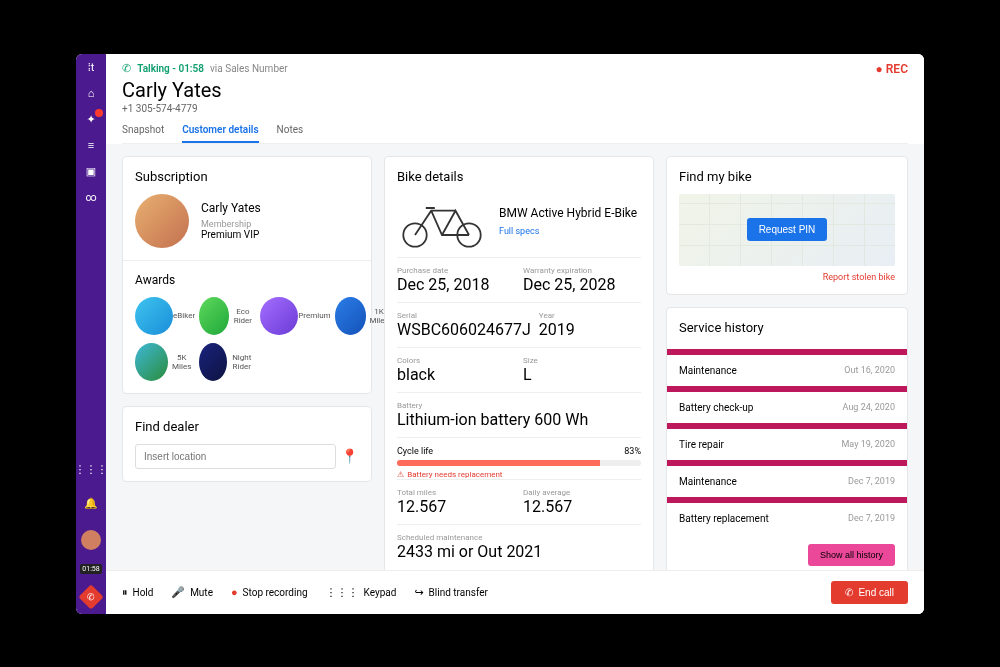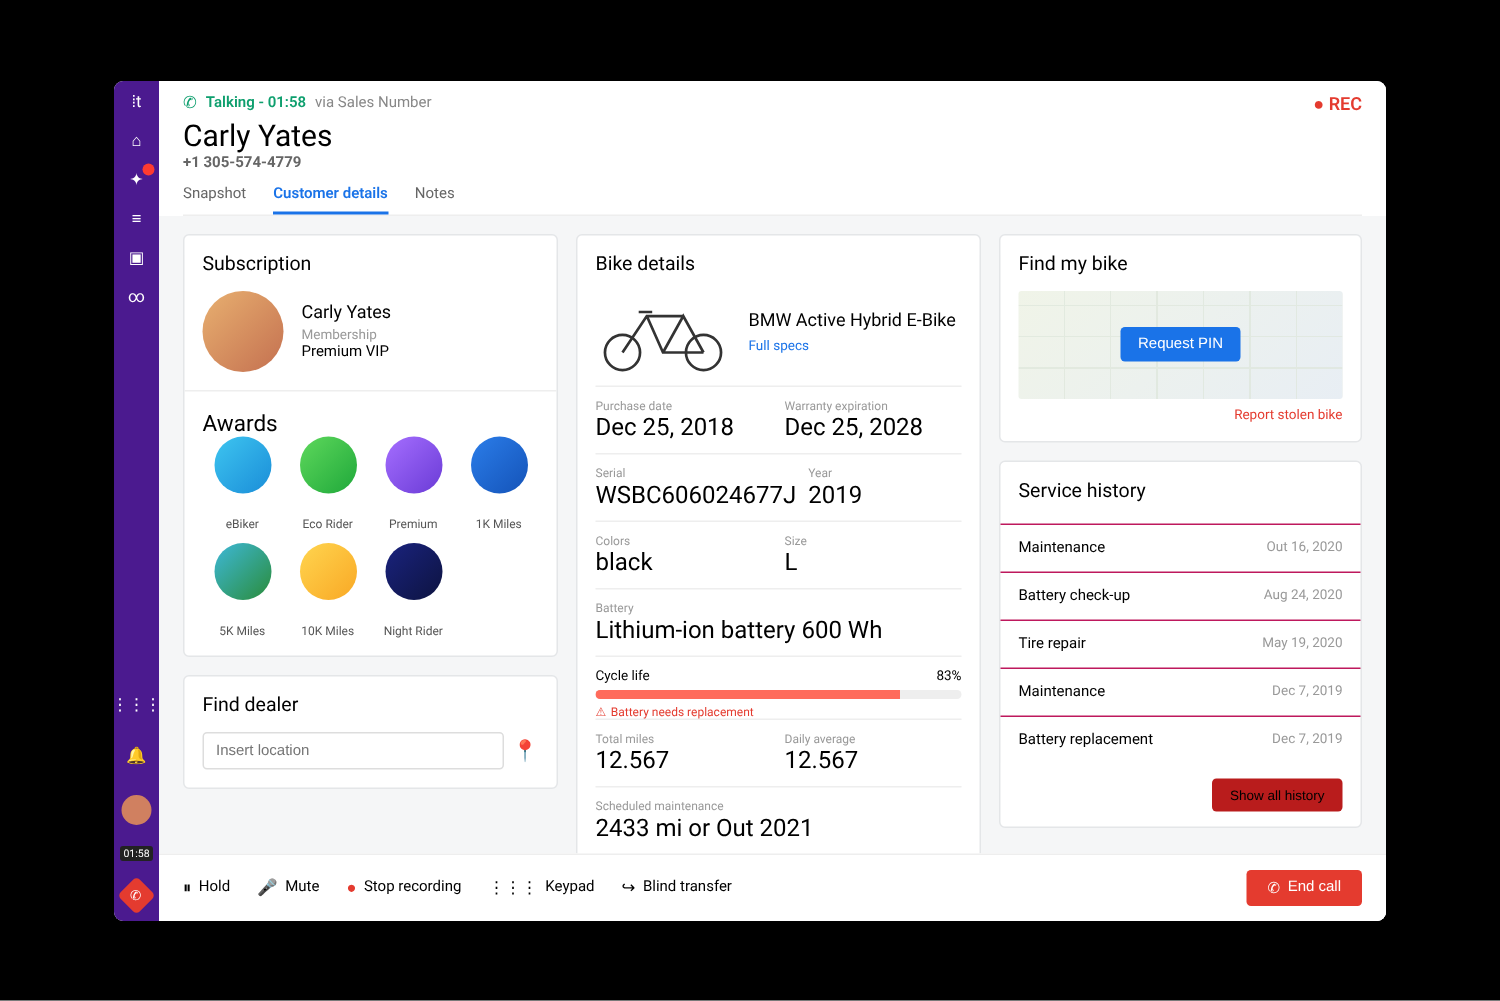"+1 305-574-4779" .phone-num { font-weight: bold -> none }
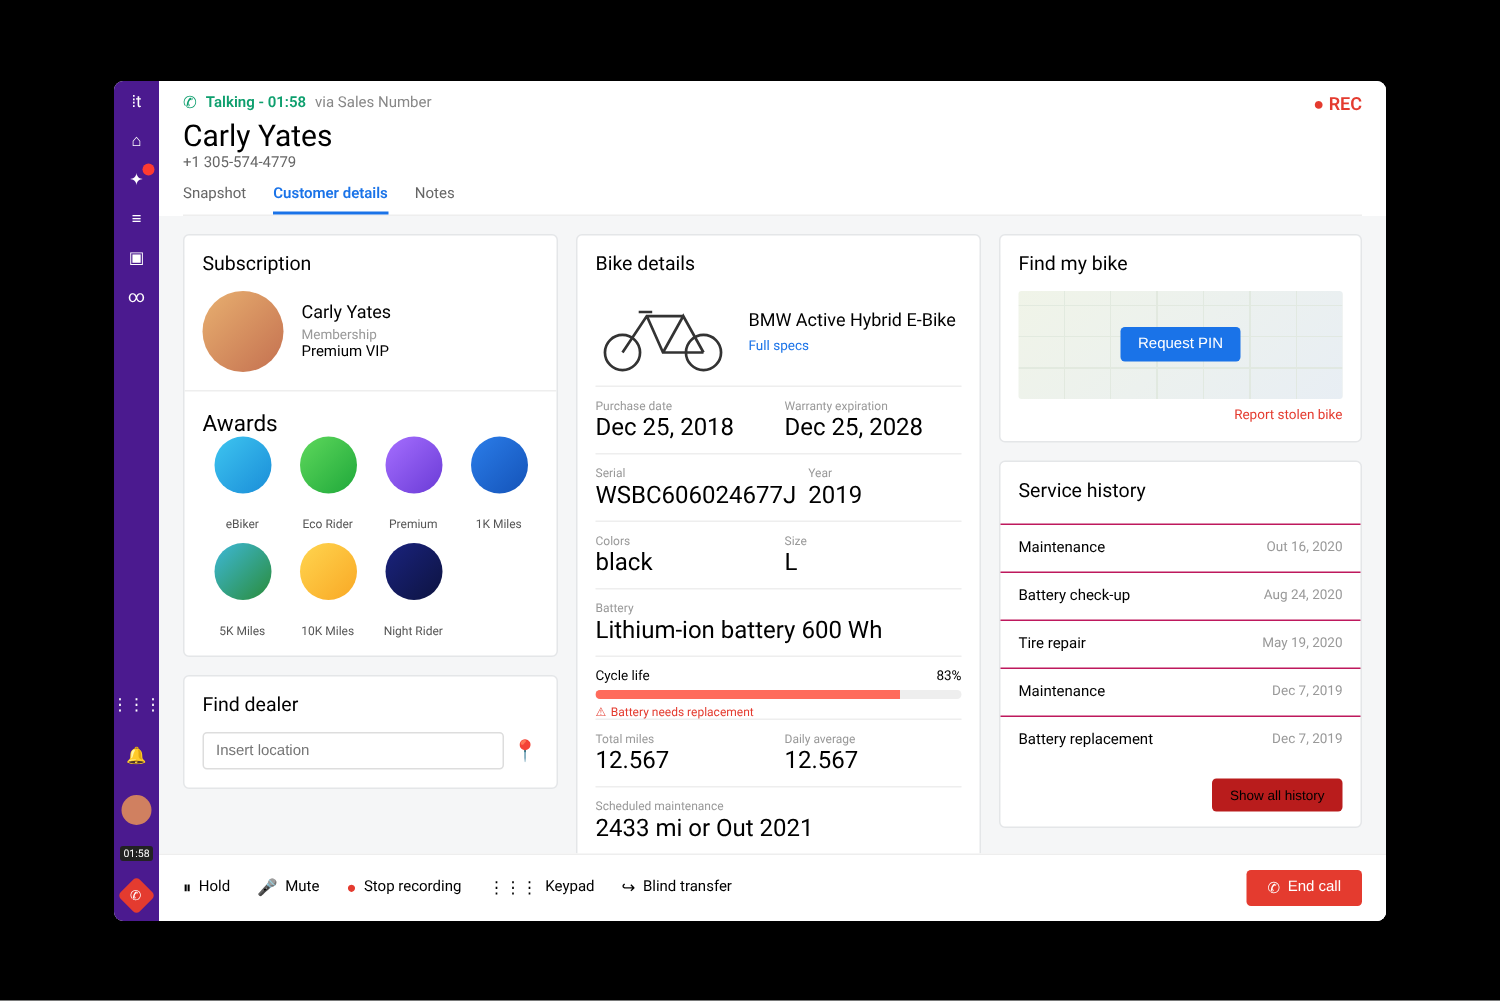"Awards" .awards-title { font-size: 15px -> 12px; margin-bottom: none -> 10px }
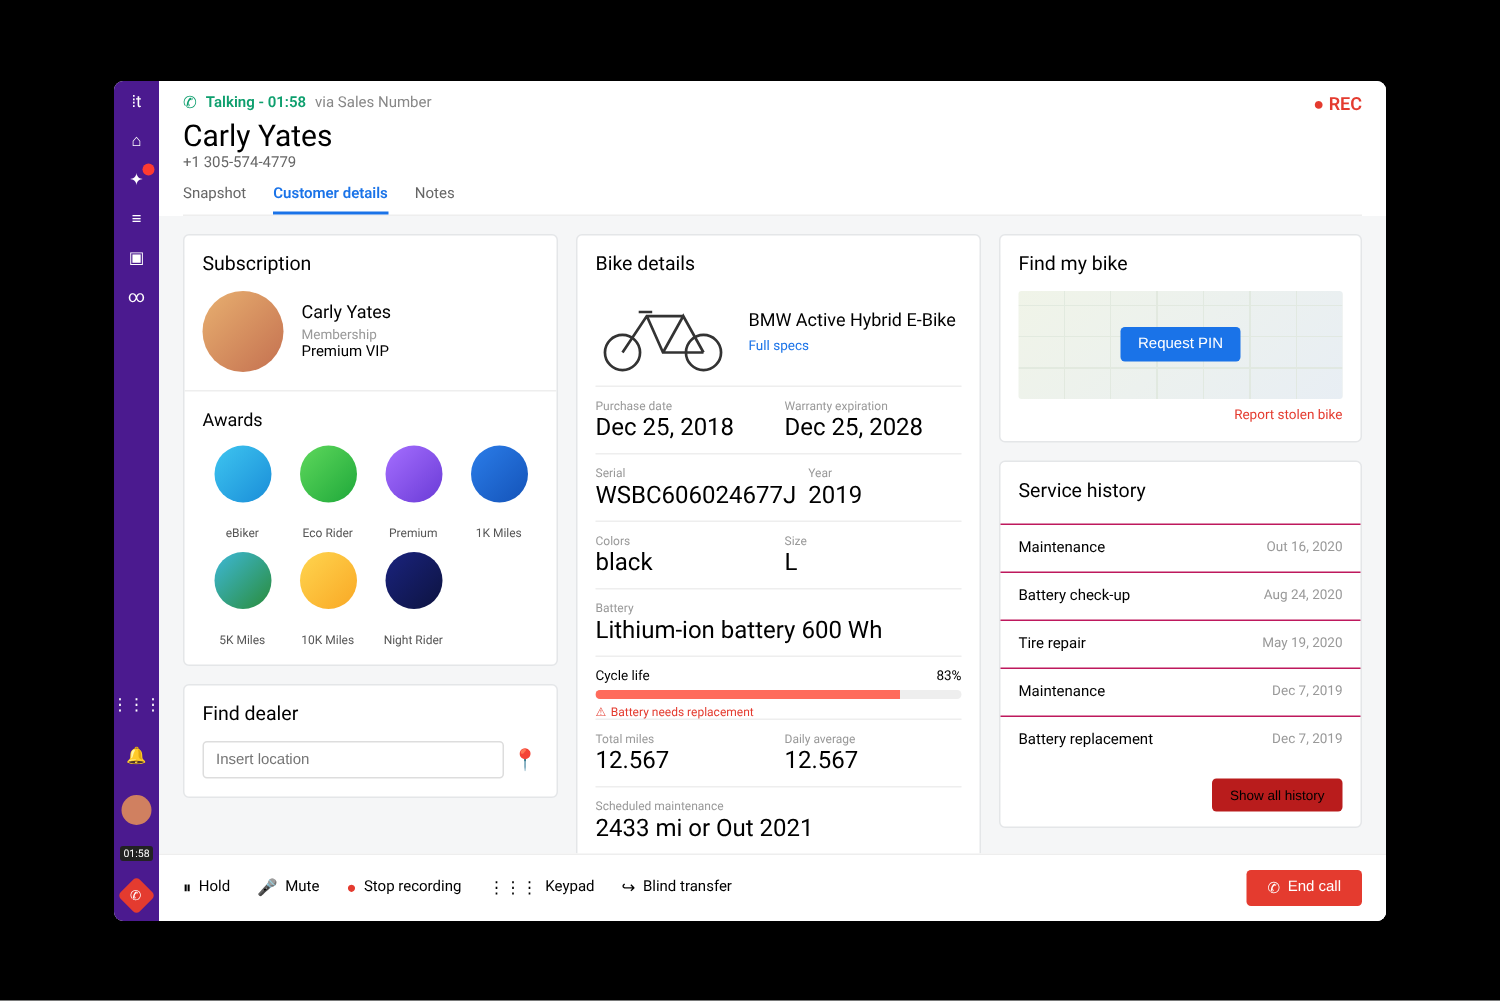"eBiker" .award { flex-direction: column -> none; gap: 16px -> 0 }
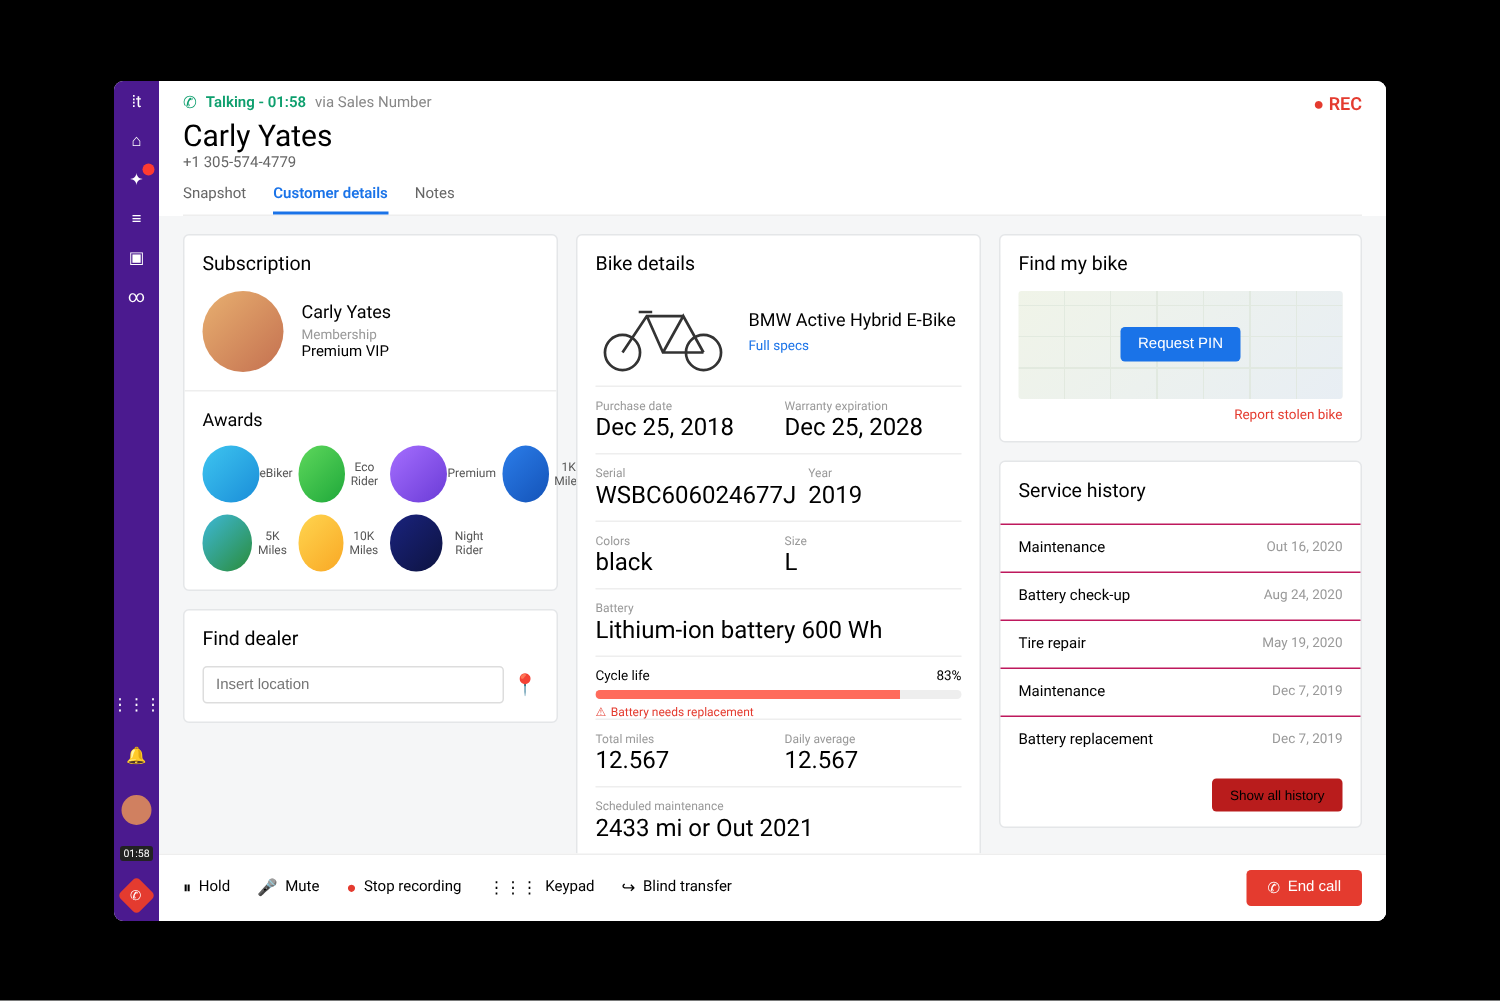"10K Miles" div.award { html: <div> <div></div> <div>10K Miles</div> </div> -> none }
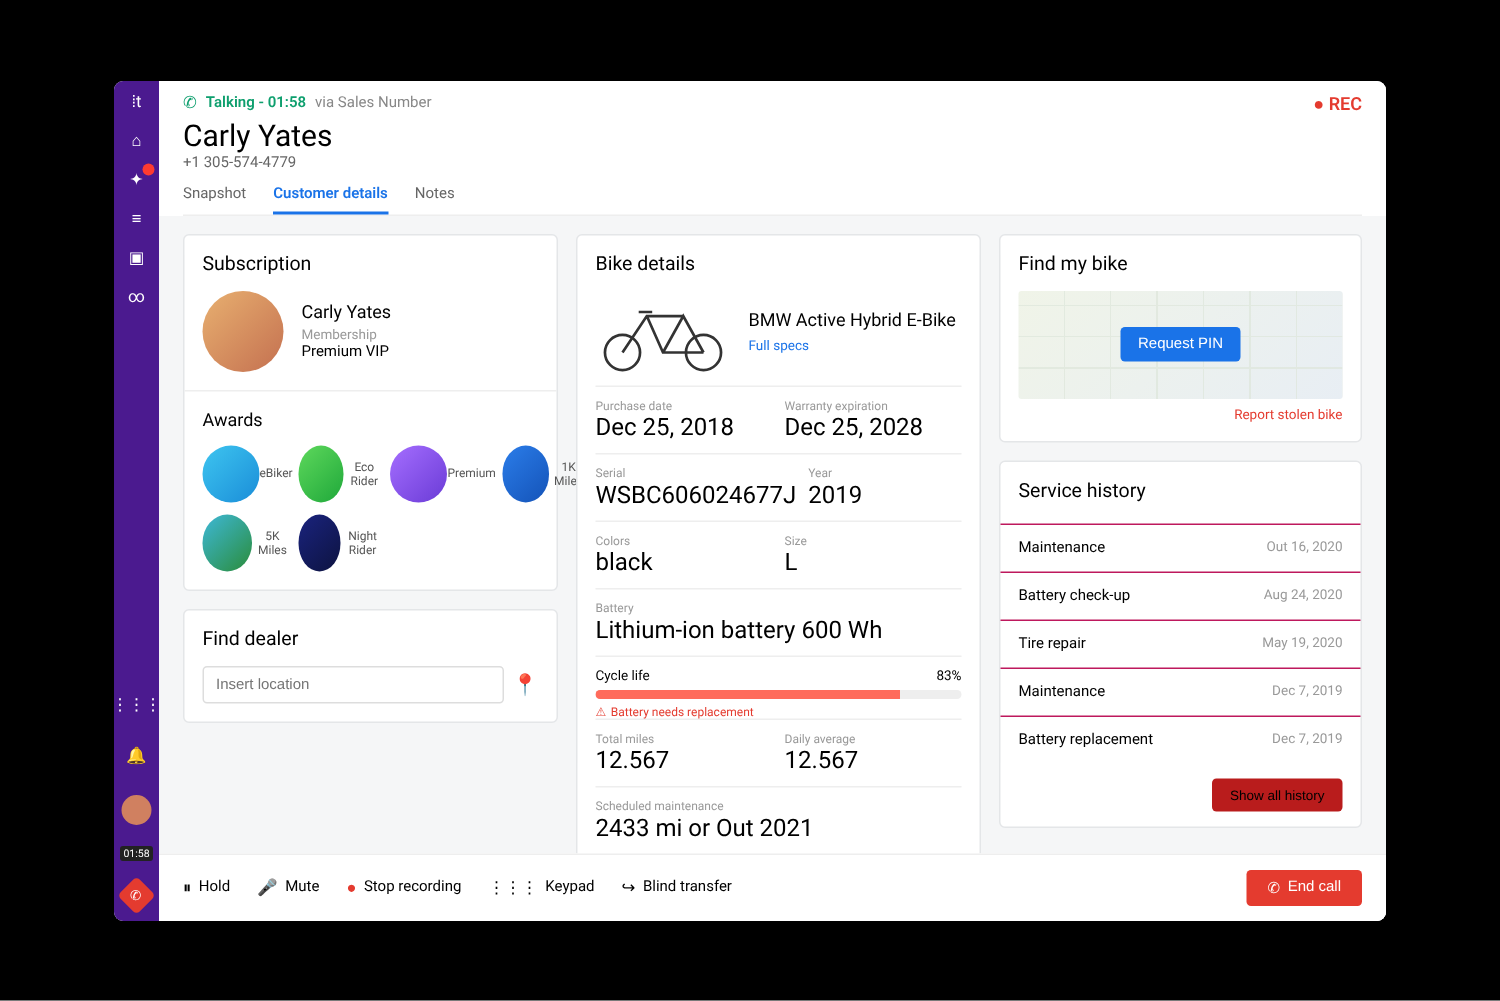"Maintenance" .svc-row { border-top: 1px solid #be185d -> 6px solid #be185d }
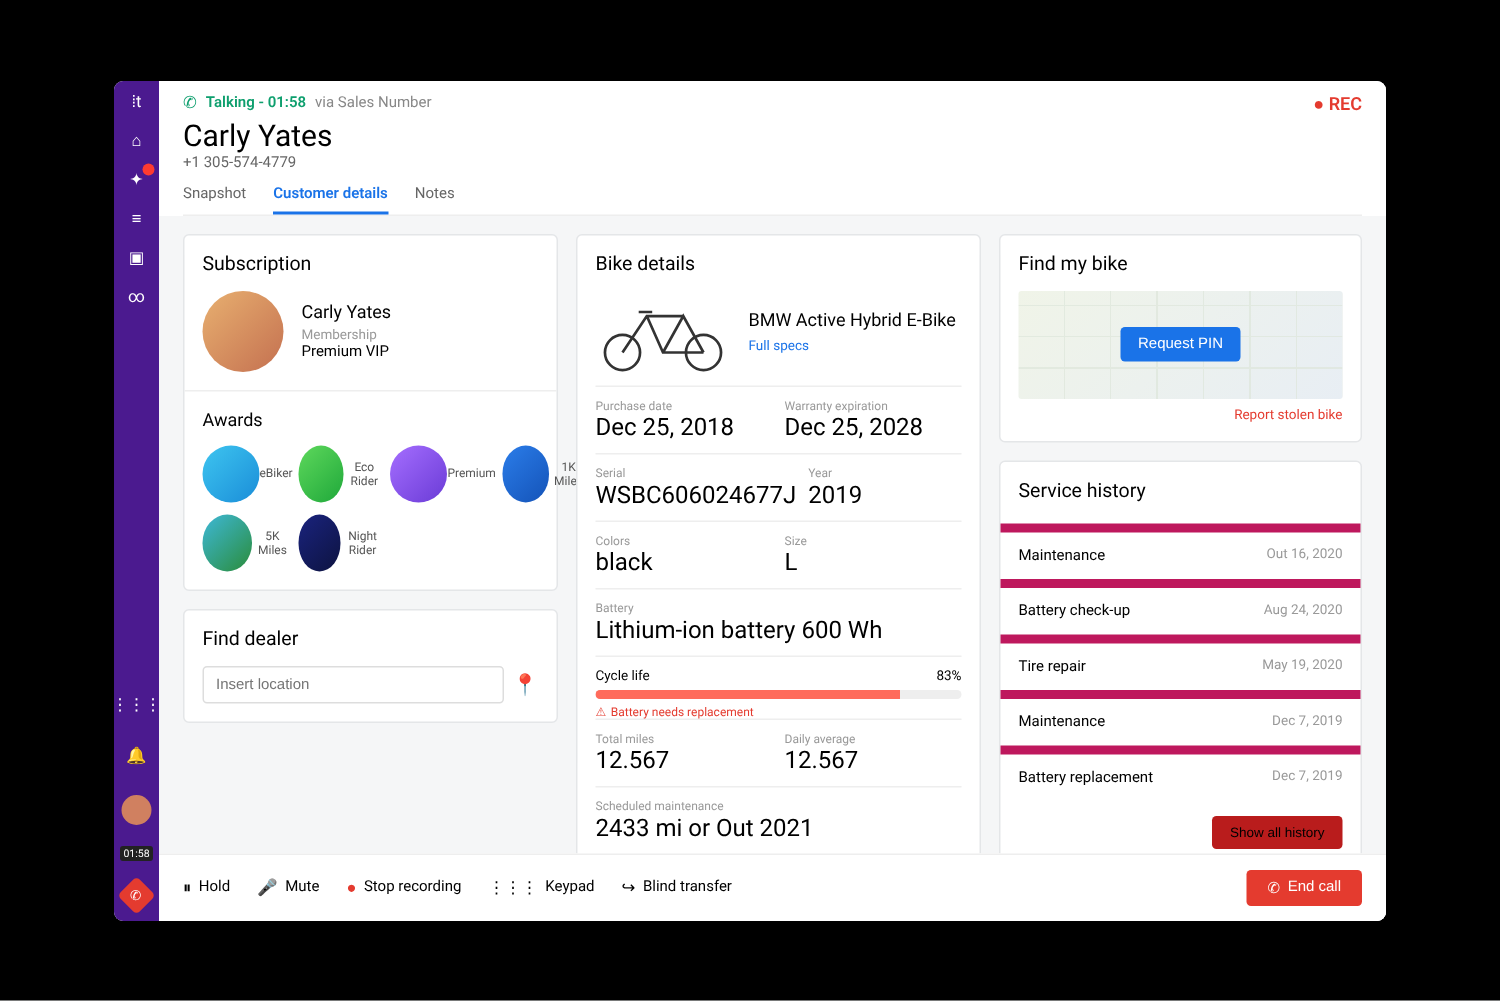"Show all history" .svc-all button { background: #b91c1c -> #ec4899 }
